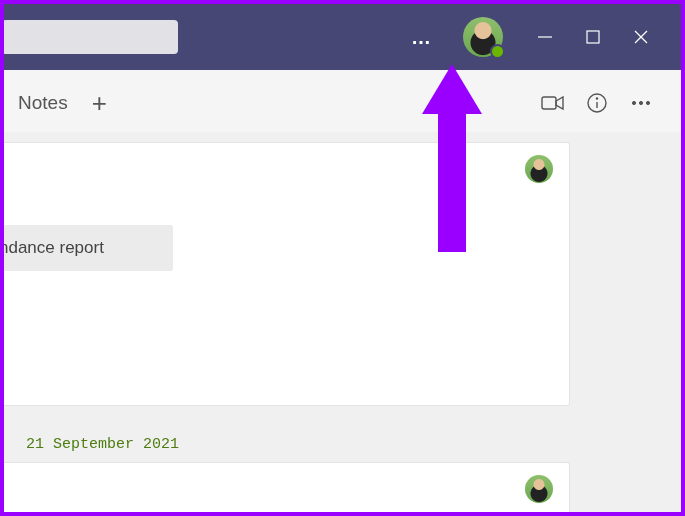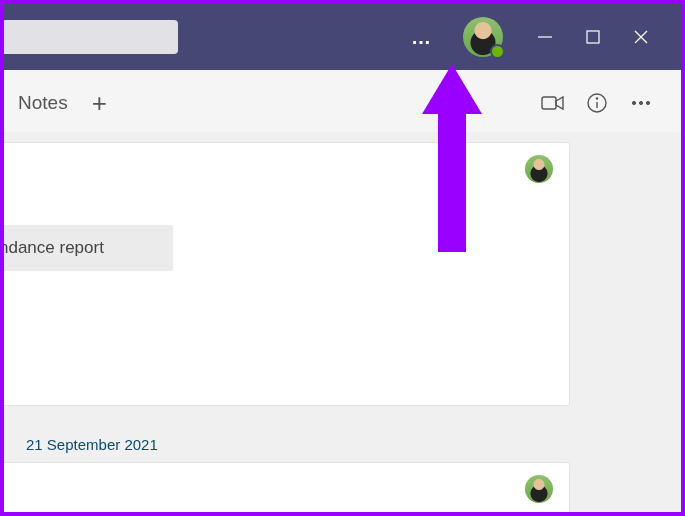"21 September 2021" .date { color: #0c4a6e -> #4d7c0f; font-family: none -> Liberation Mono, monospace }
